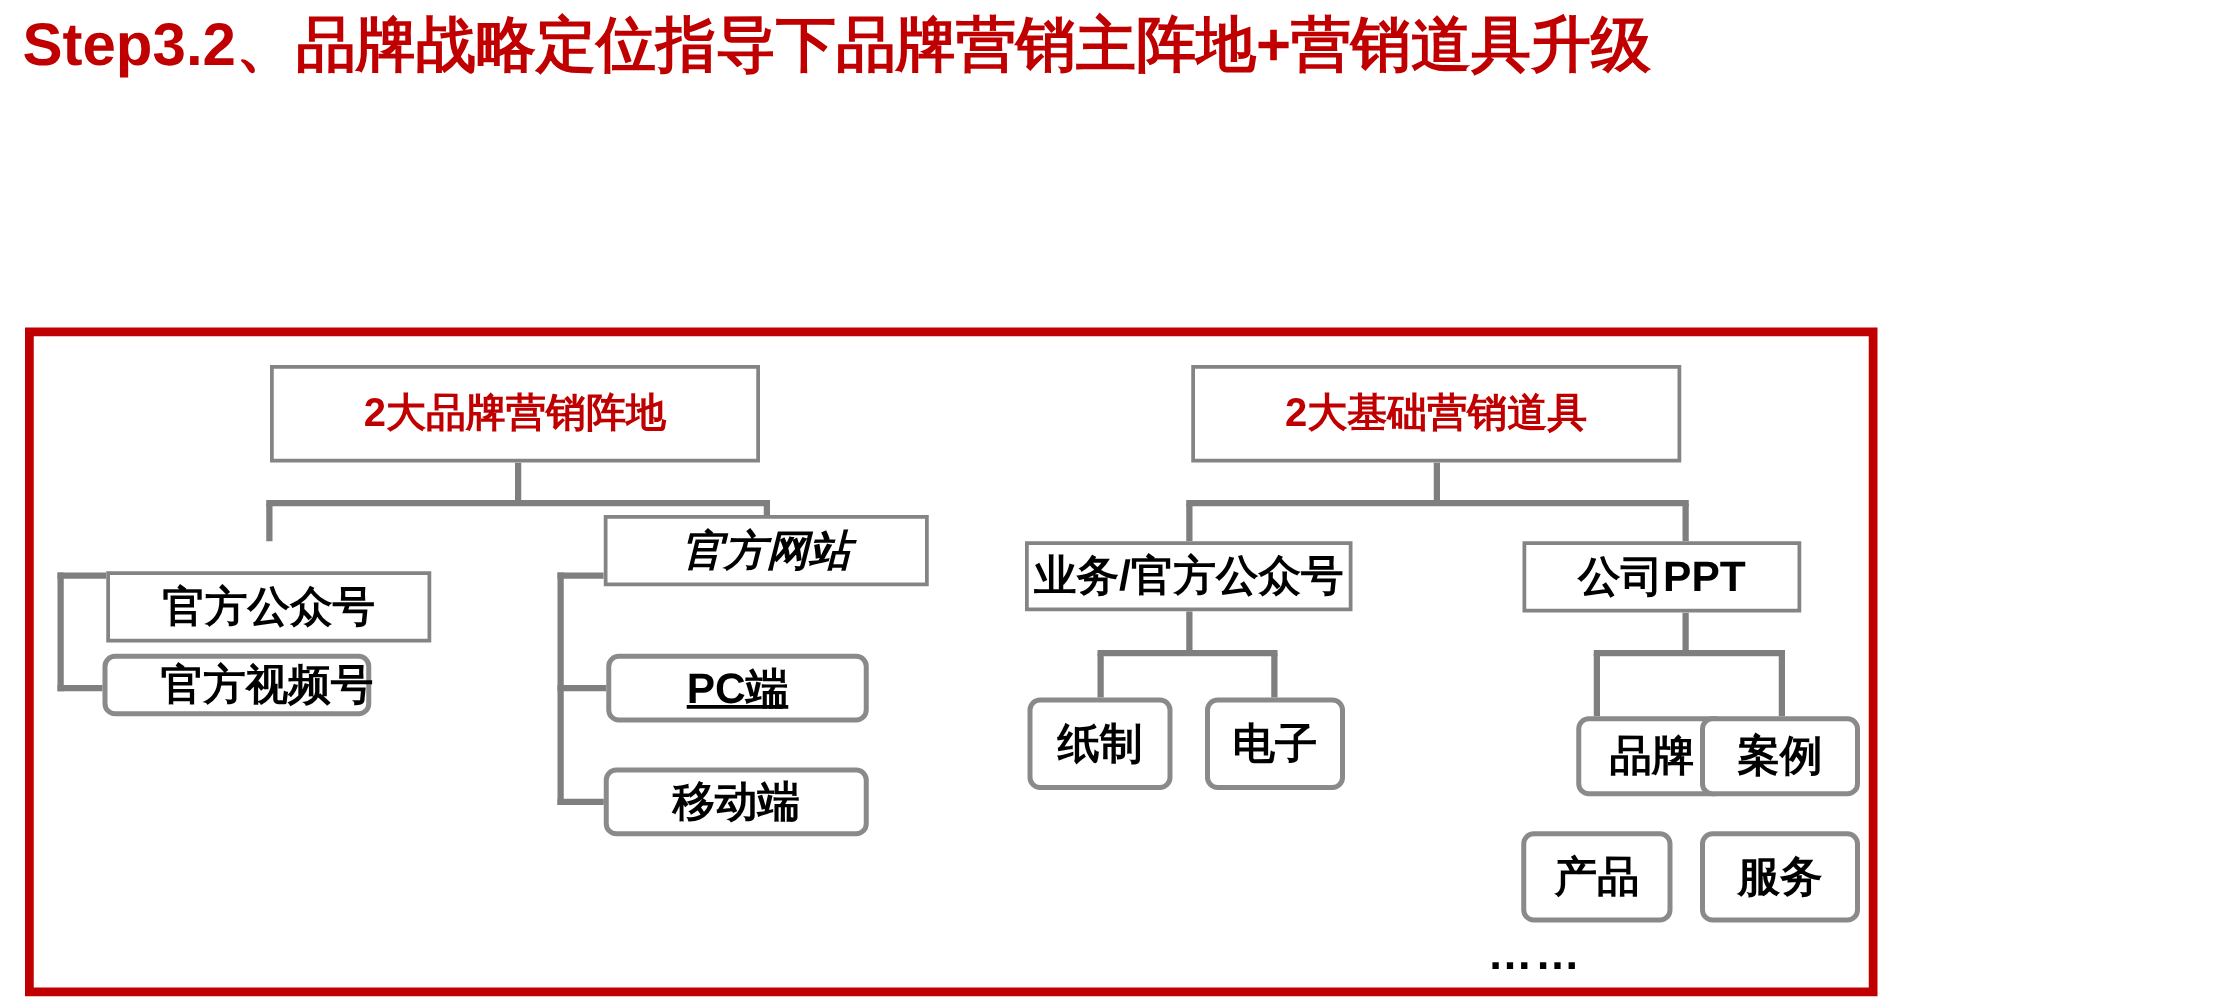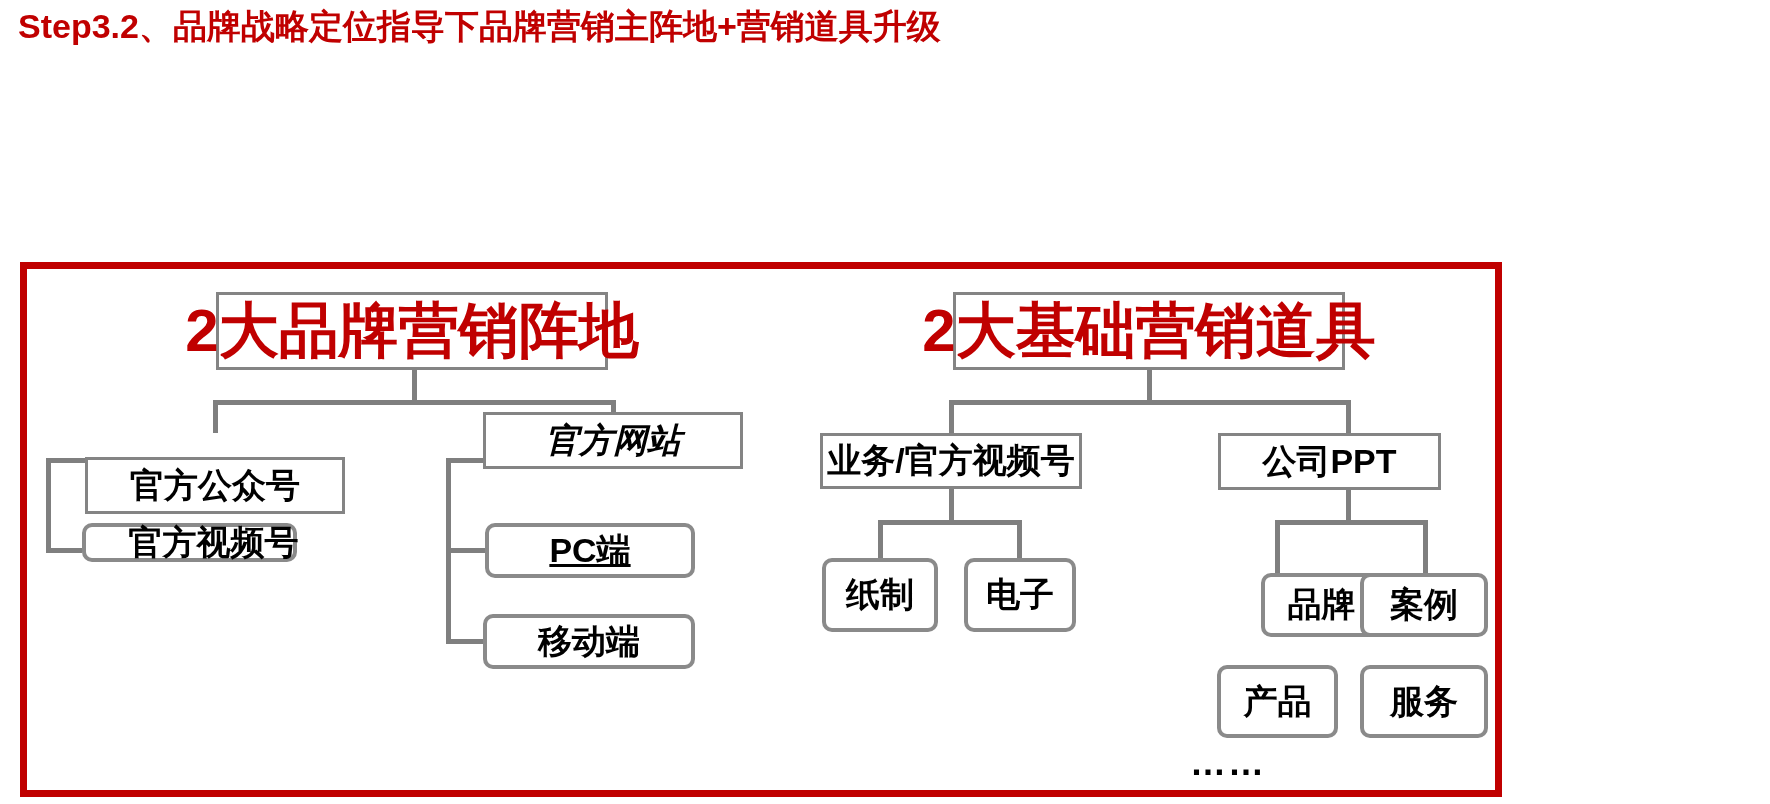"Step3.2、品牌战略定位指导下品牌营销主阵地+营销道具升级" .title { font-size: 34px -> 48px }
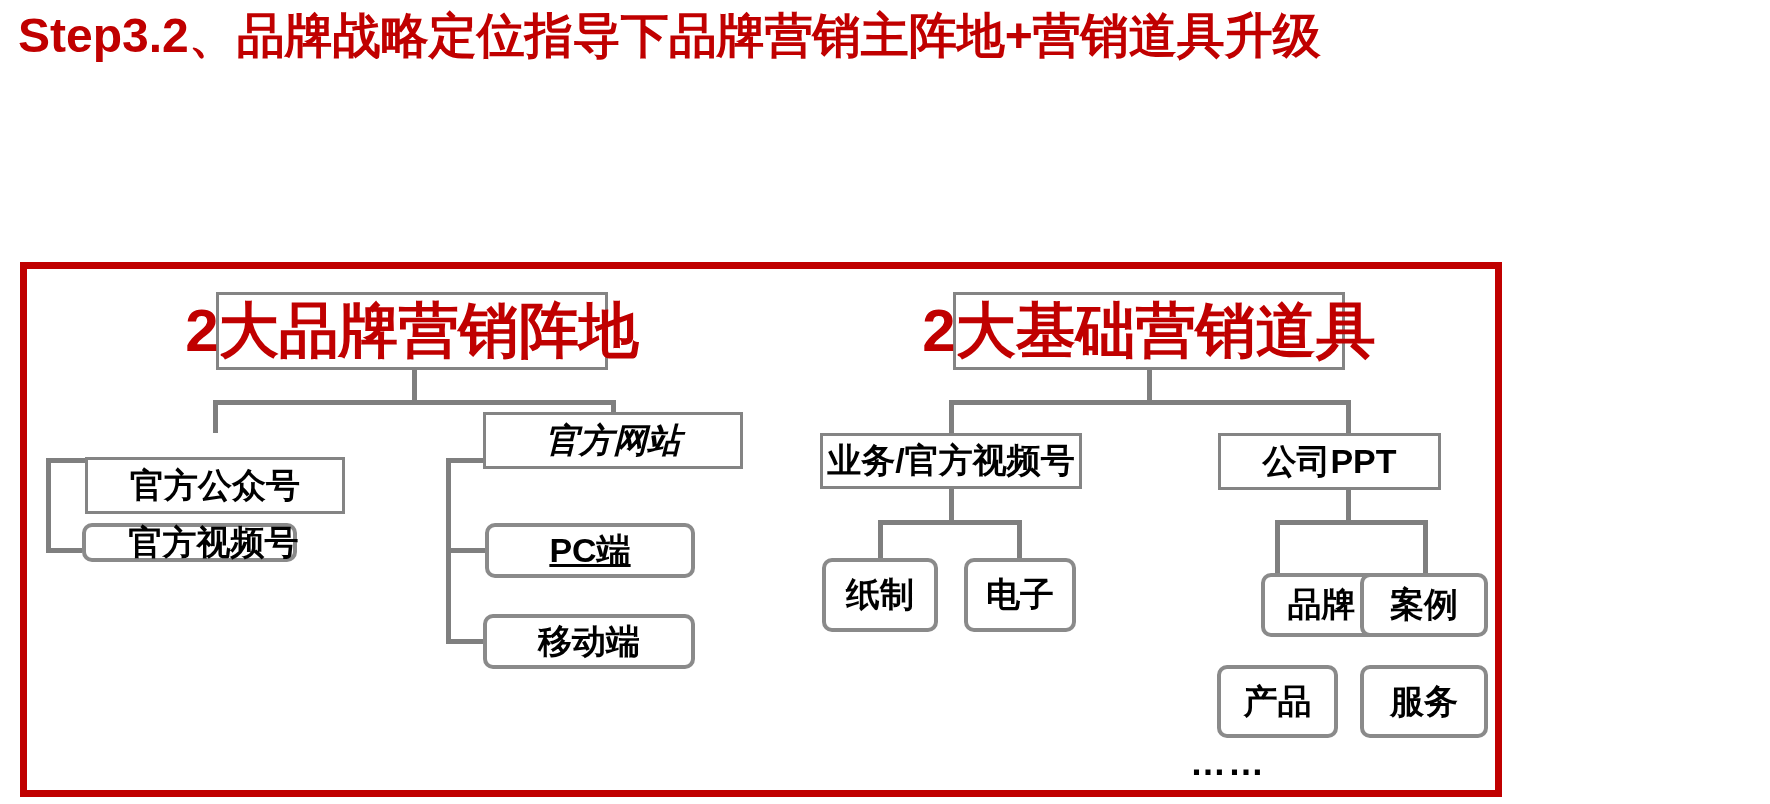"2大品牌营销阵地" .rootnode { font-size: 60px -> 32px }
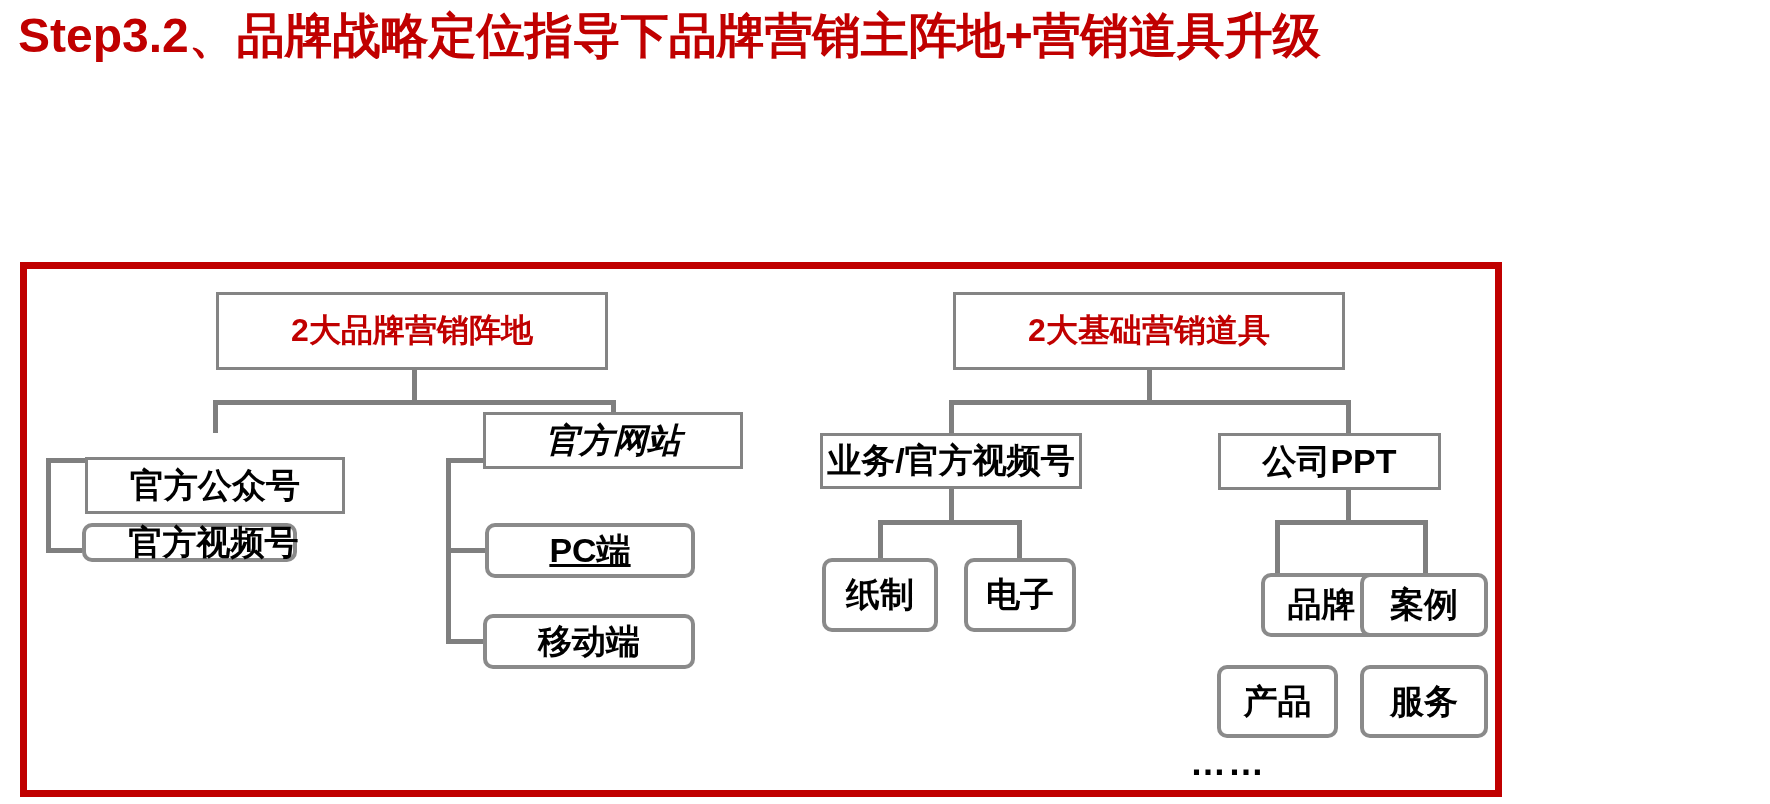"业务/官方视频号" div.abs { text: 视频 -> 公众 }
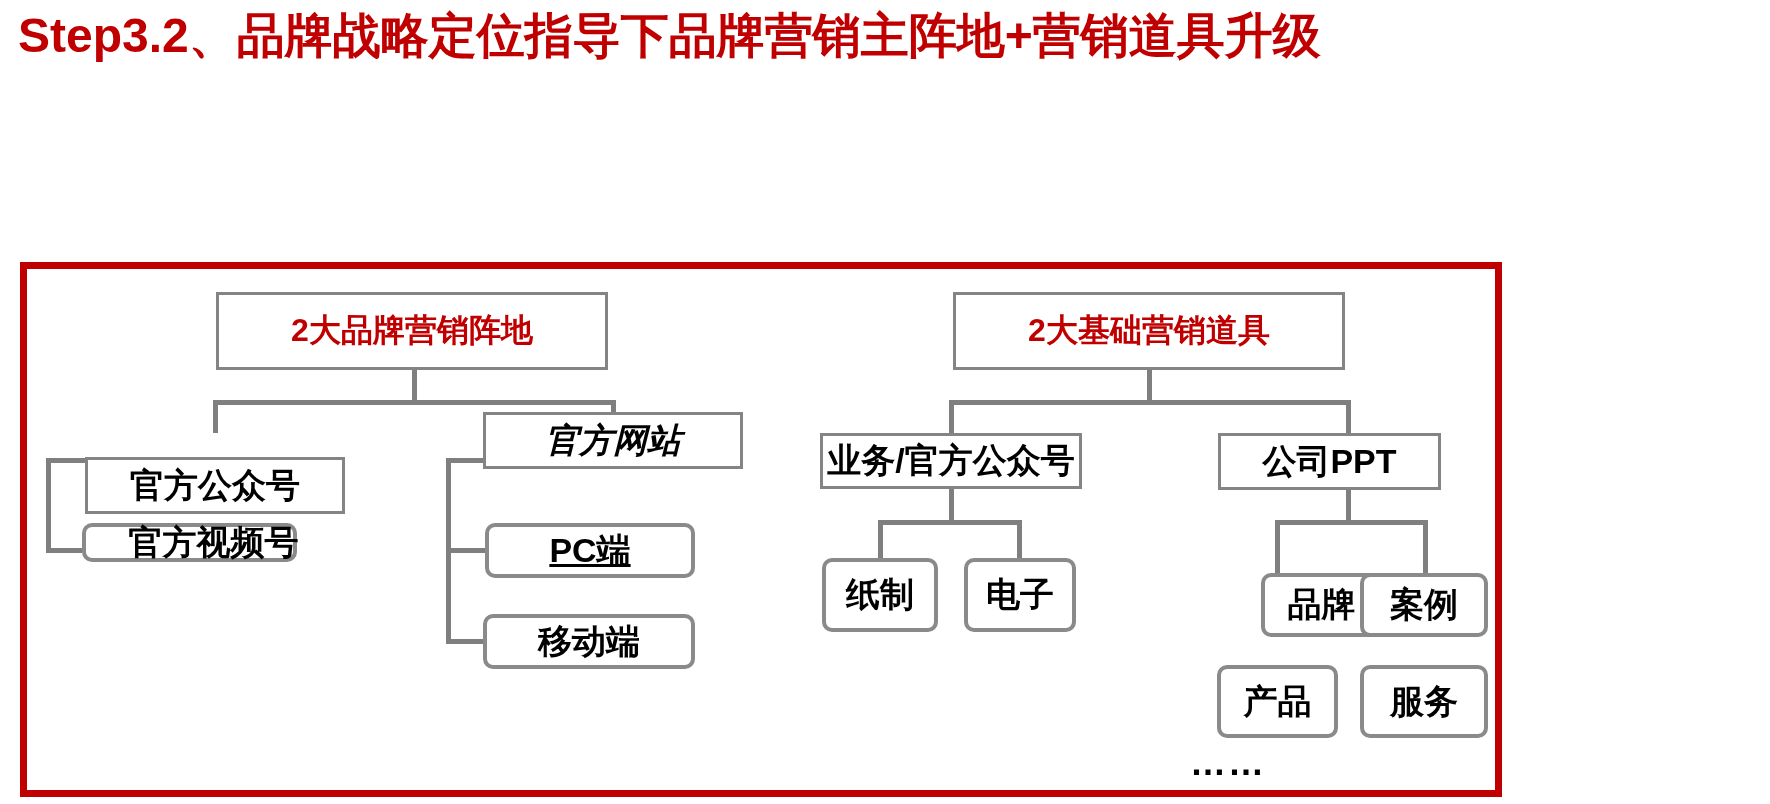"官方视频号" div.abs { height: 39px -> 50px }
